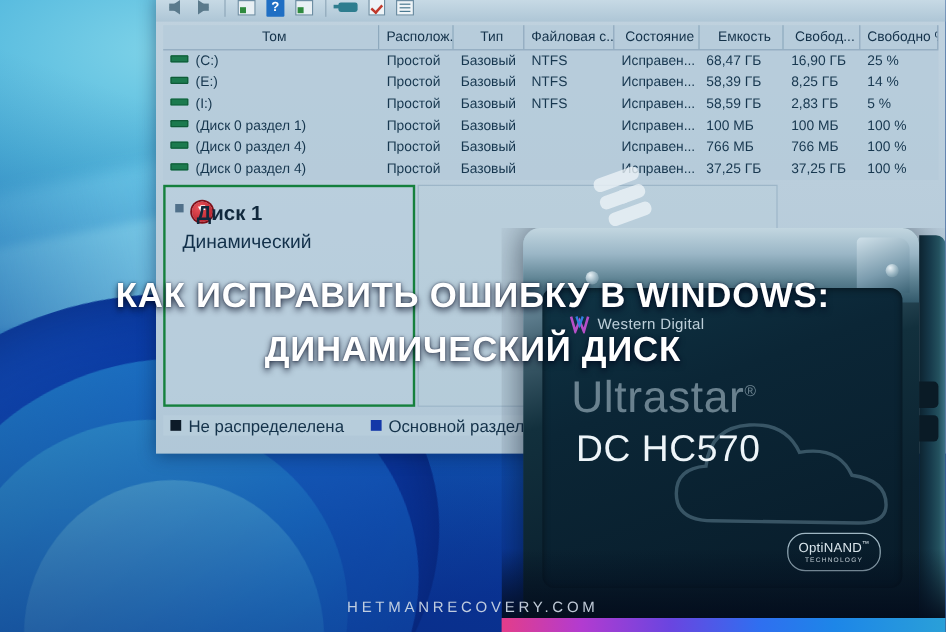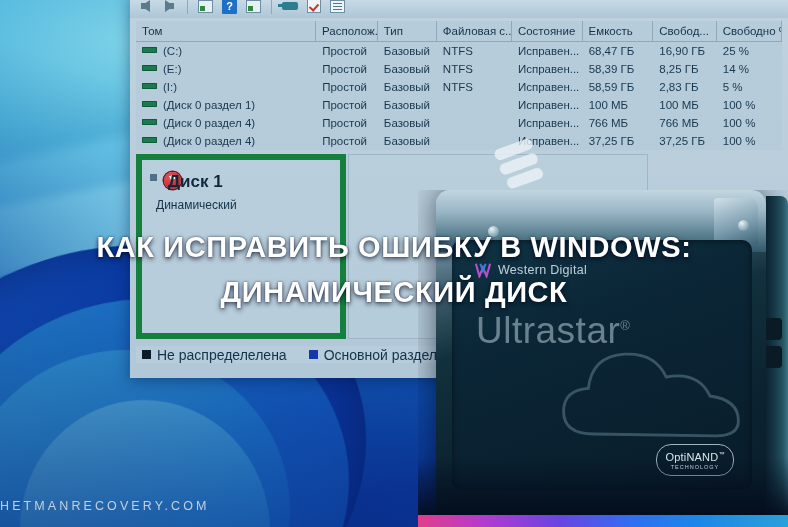"Том" .vhead { text-align: none -> center }
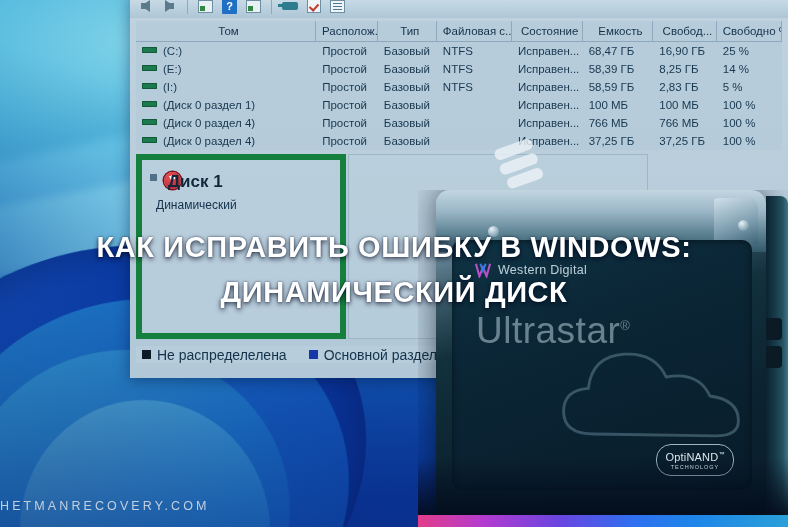"Диск 1" .diskcard { border: 6px solid #15803d -> 2px solid #15803d }
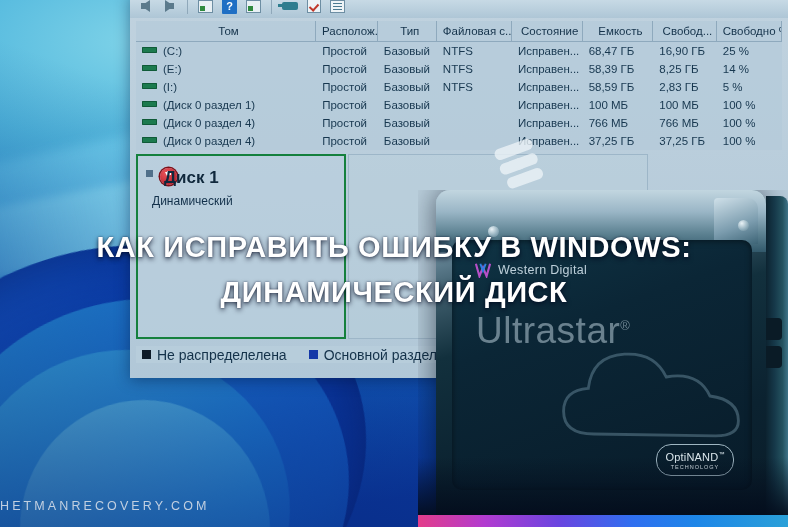"Динамический" .disk-sub { font-size: 12px -> 16px }
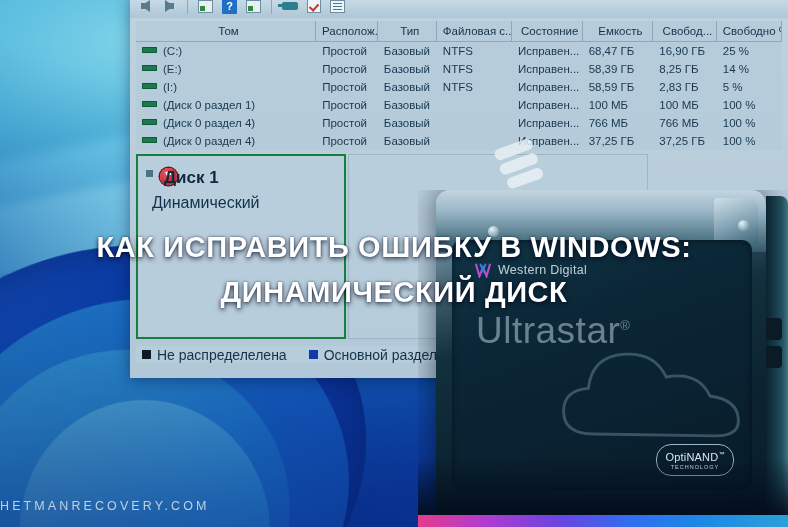"DC HC570" div.dchc { html: none -> <div>DC HC570</div> }
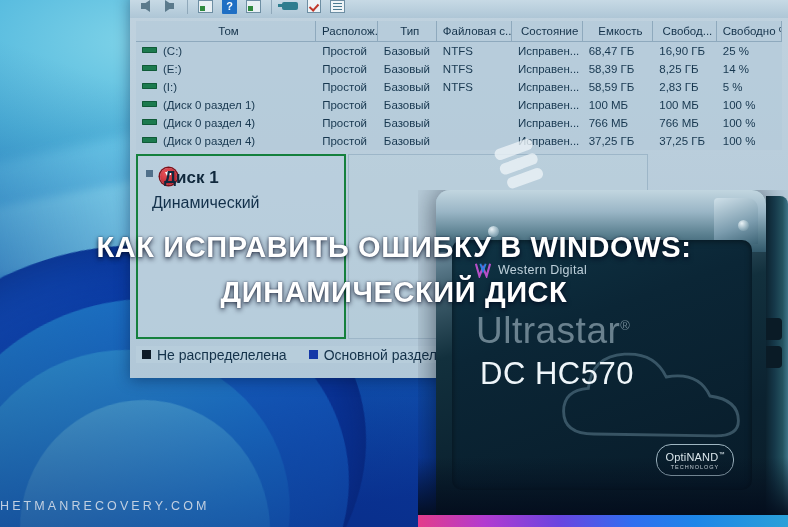"HETMANRECOVERY.COM" .watermark { text-align: left -> center }
